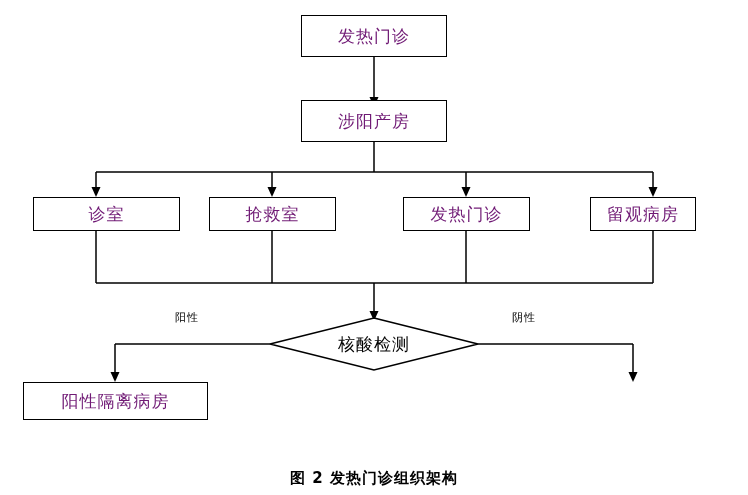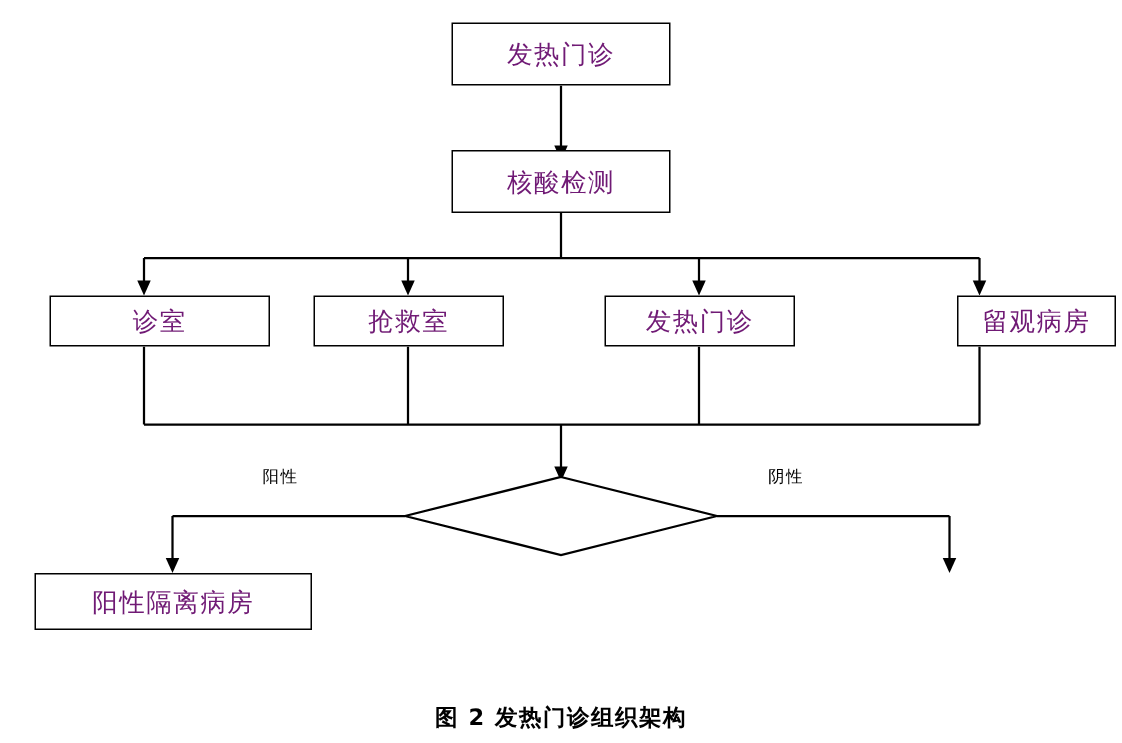"核酸检测" span { text: 核酸检测 -> 涉阳产房 }
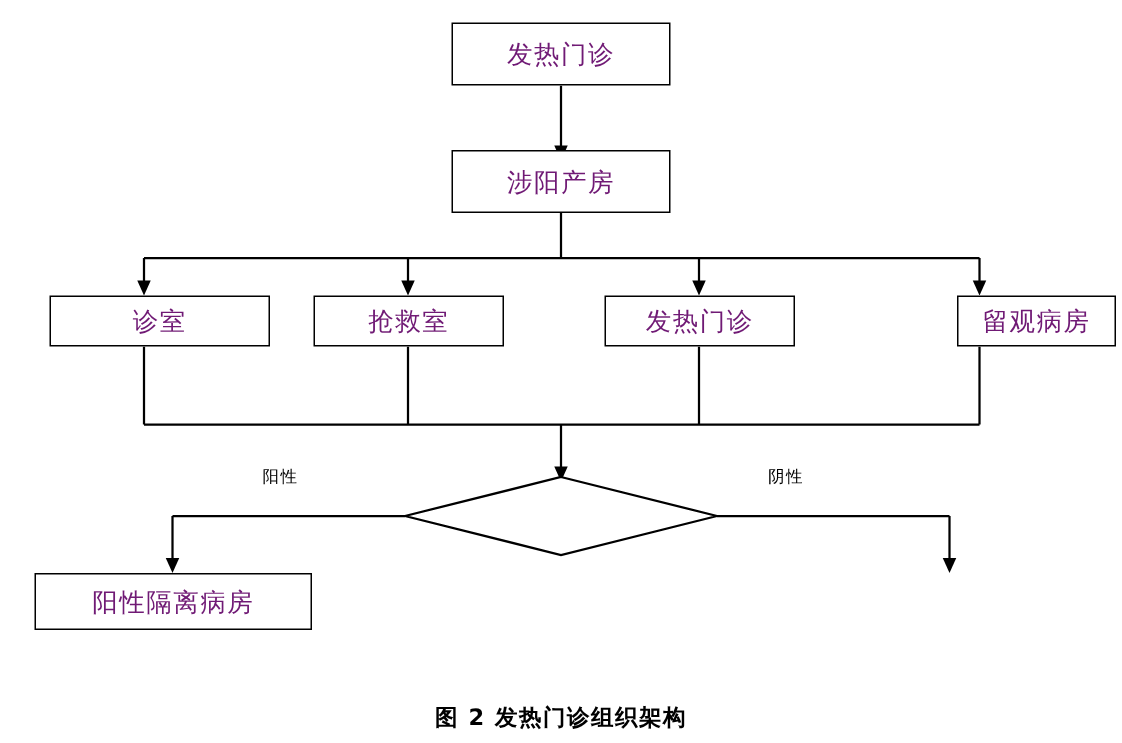"留观病房" div.node { margin-left: 48px -> none }
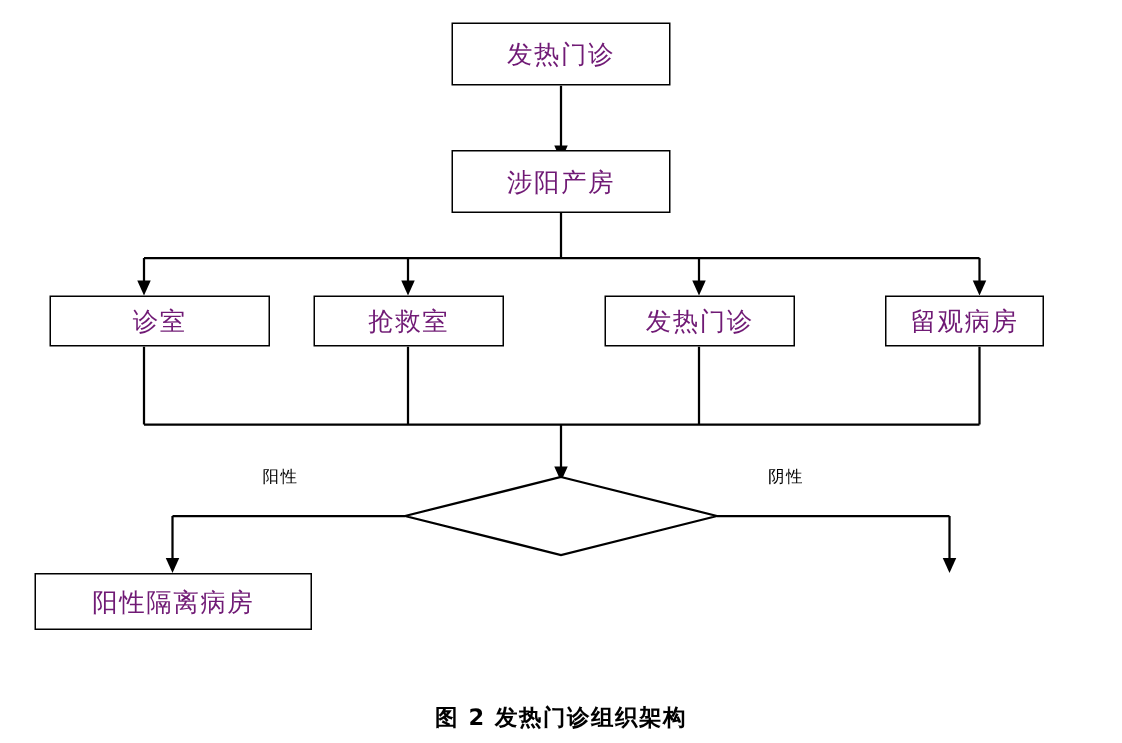"核酸检测" div.diamond-wrap { html: none -> <div> <span>核酸检测</span> </div> }
